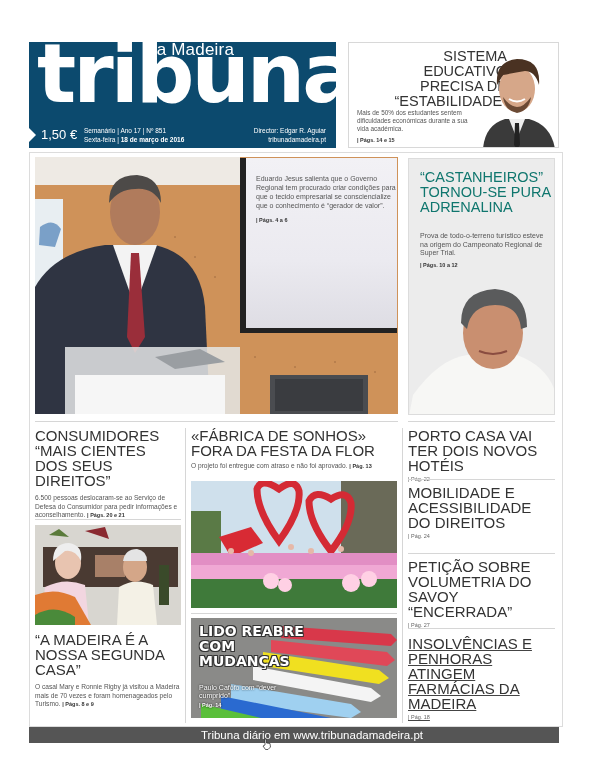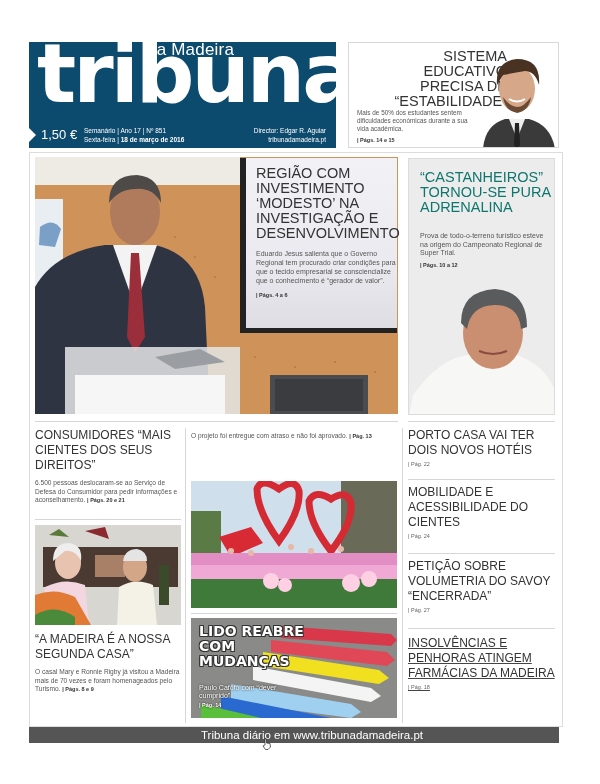"REGIÃO COM INVESTIMENTO ‘MODESTO’ NA" div.lead-title { html: <div>REGIÃO COM INVESTIMENTO ‘MODESTO’ NA INVESTIGAÇÃO E DESENVOLVIMENTO</div> -> none }
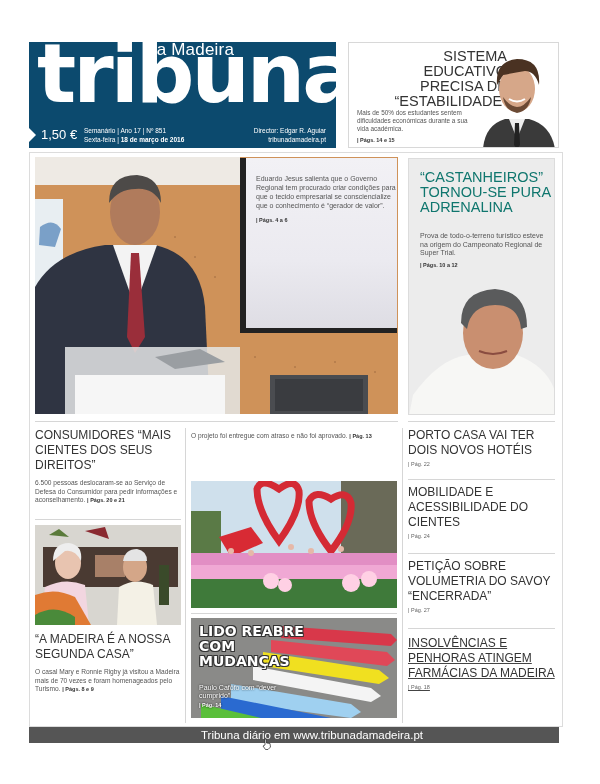"CONSUMIDORES “MAIS CIENTES DOS SEUS" .col-title { font-size: 12px -> 15px }
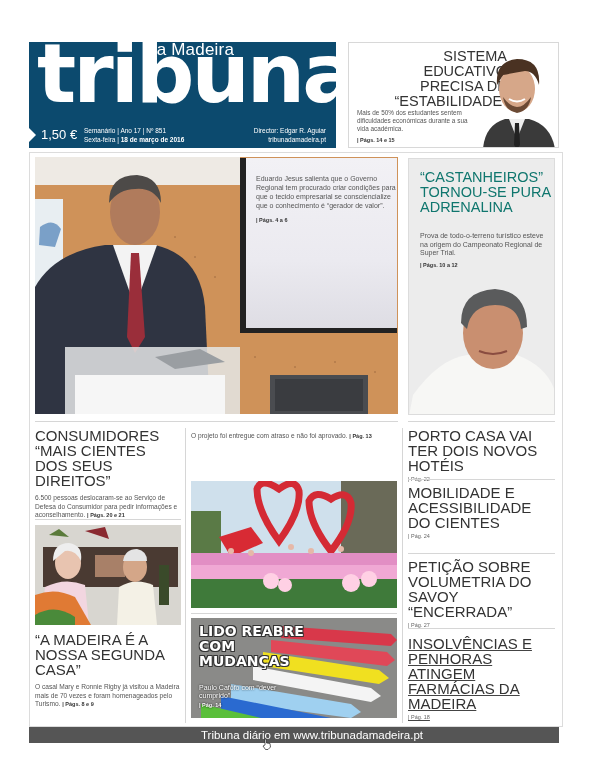"«FÁBRICA DE SONHOS» FORA DA" div.col-title { html: none -> <div>«FÁBRICA DE SONHOS» FORA DA FESTA DA FLOR</div> }
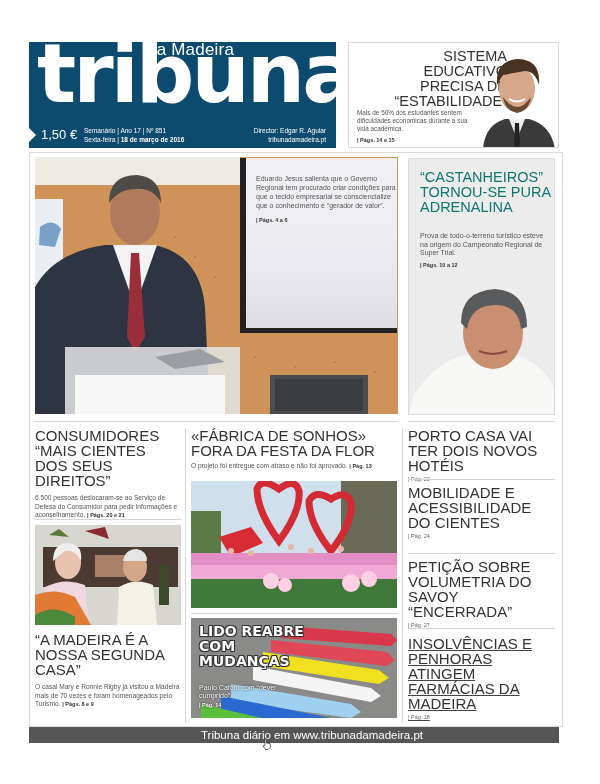"MOBILIDADE E ACESSIBILIDADE DO CIENTES" div.col-title { text: CIENTES -> DIREITOS }
